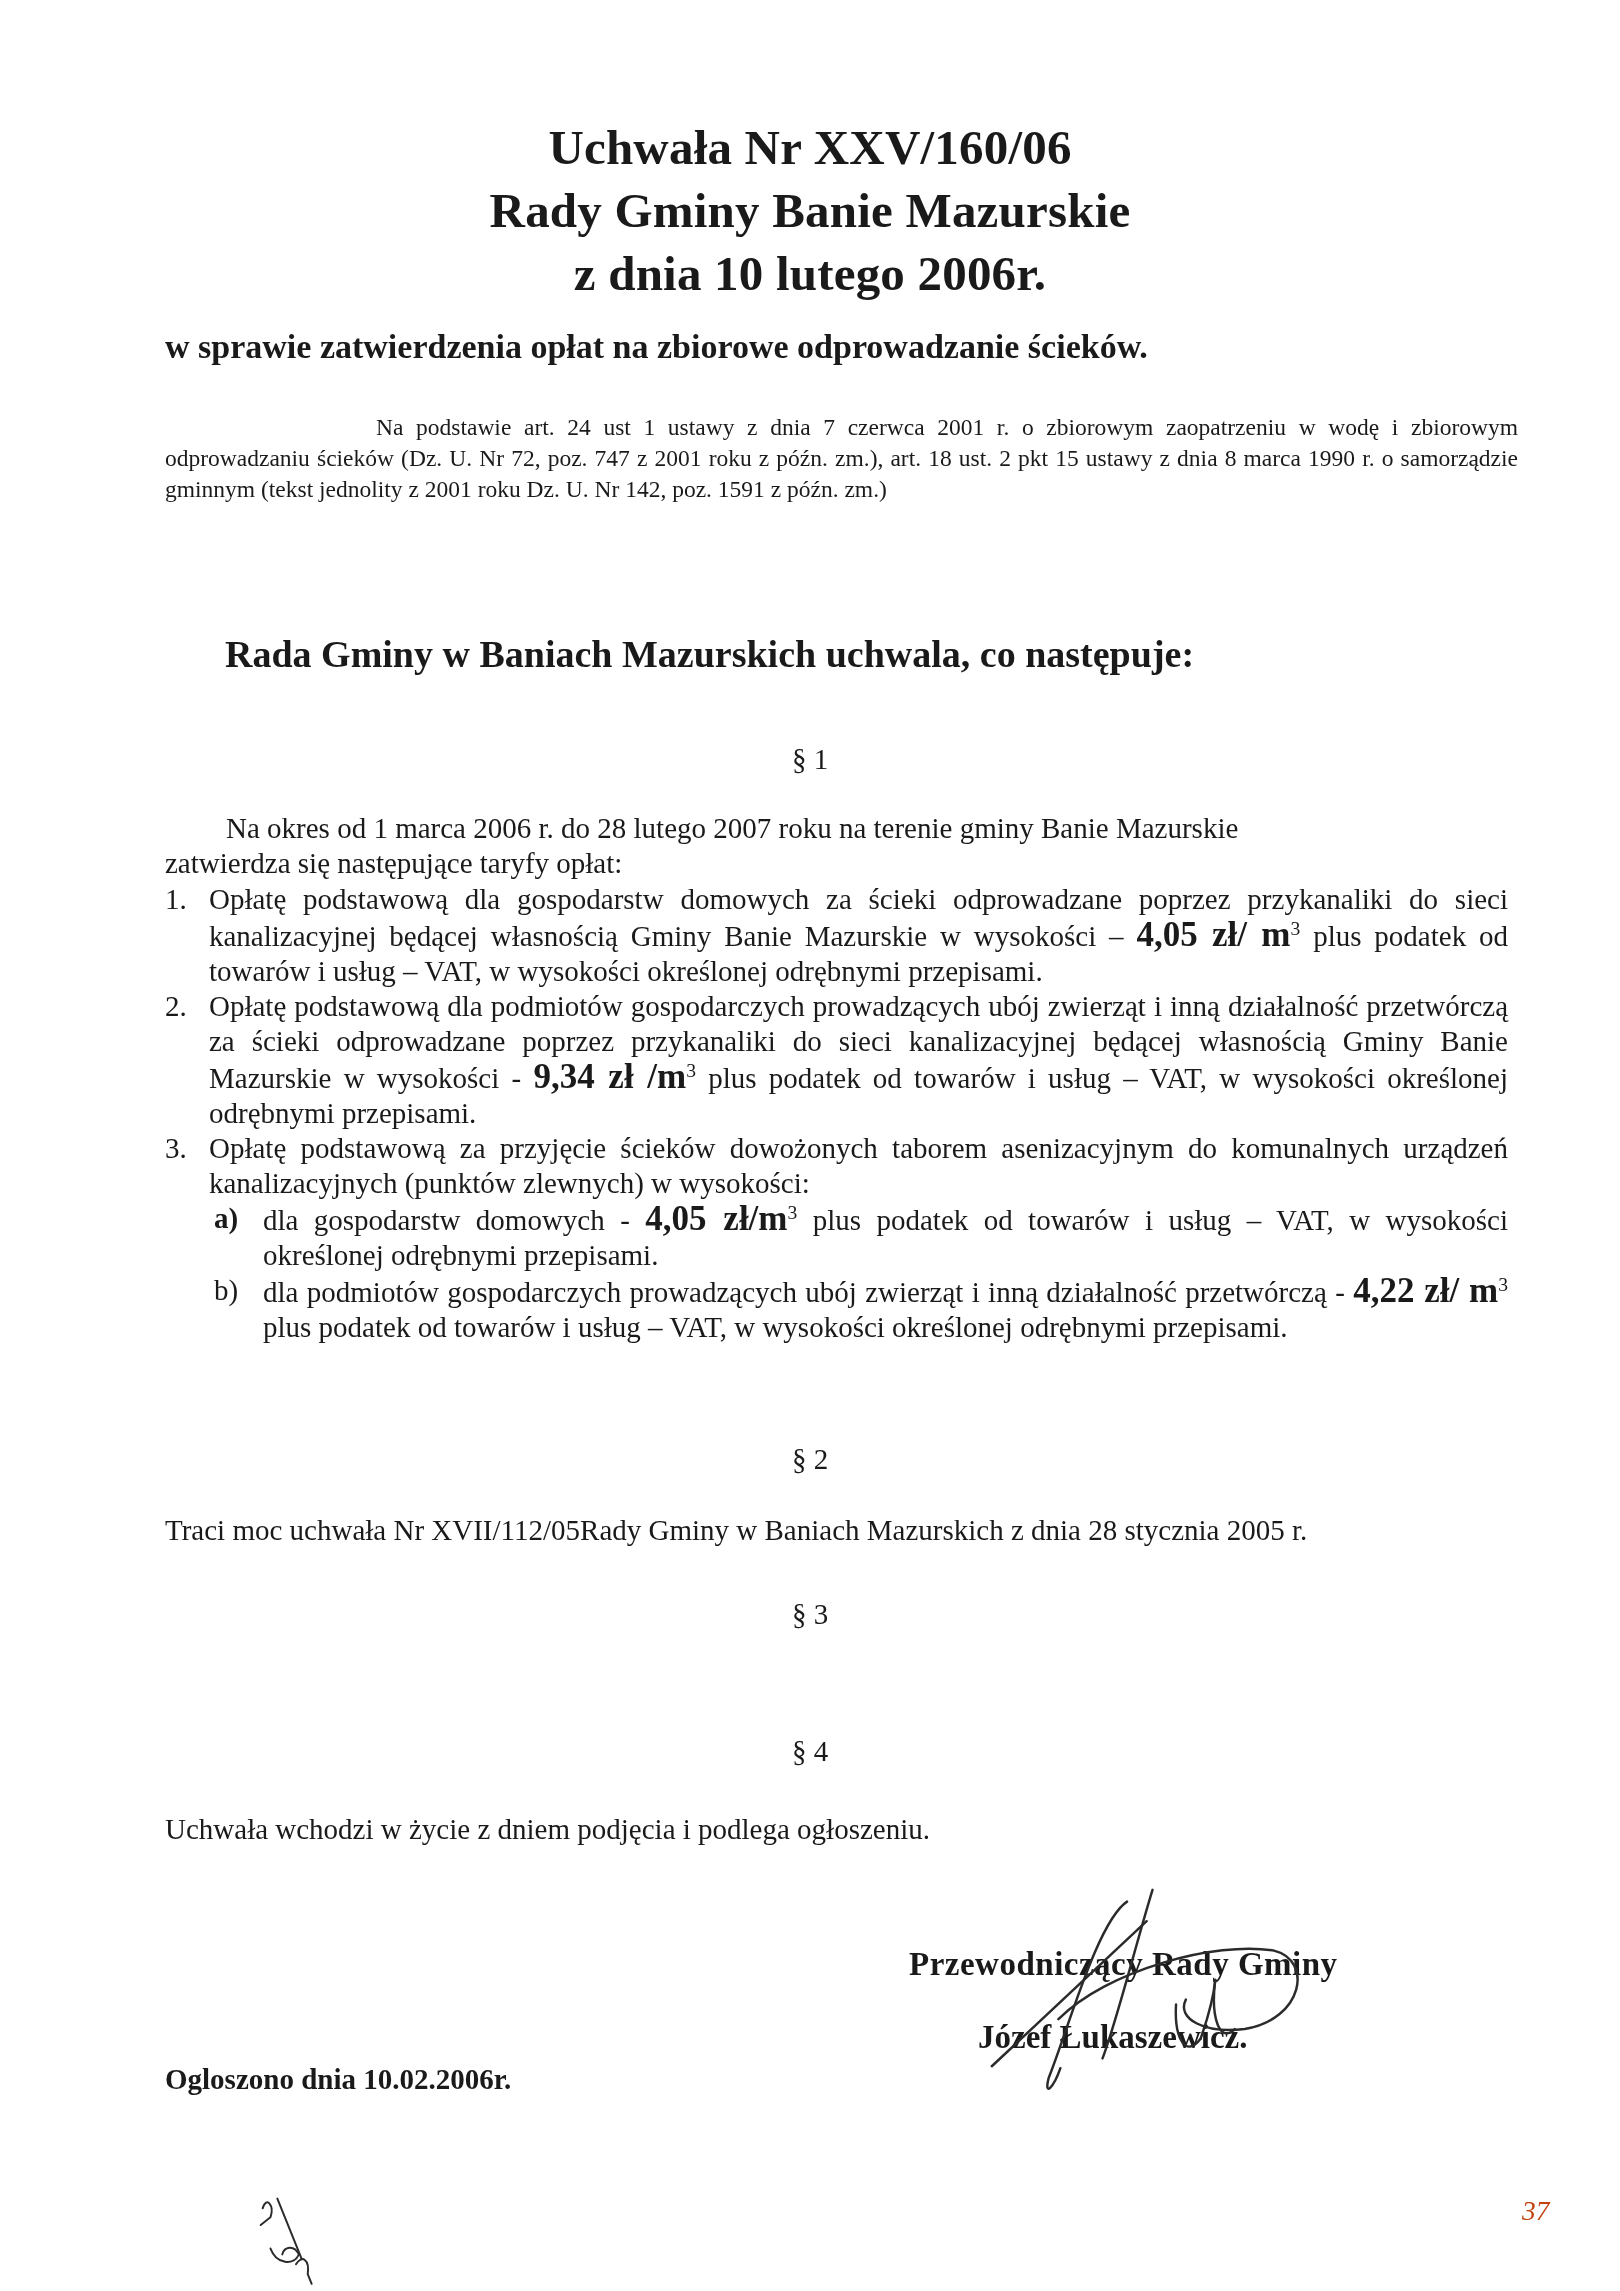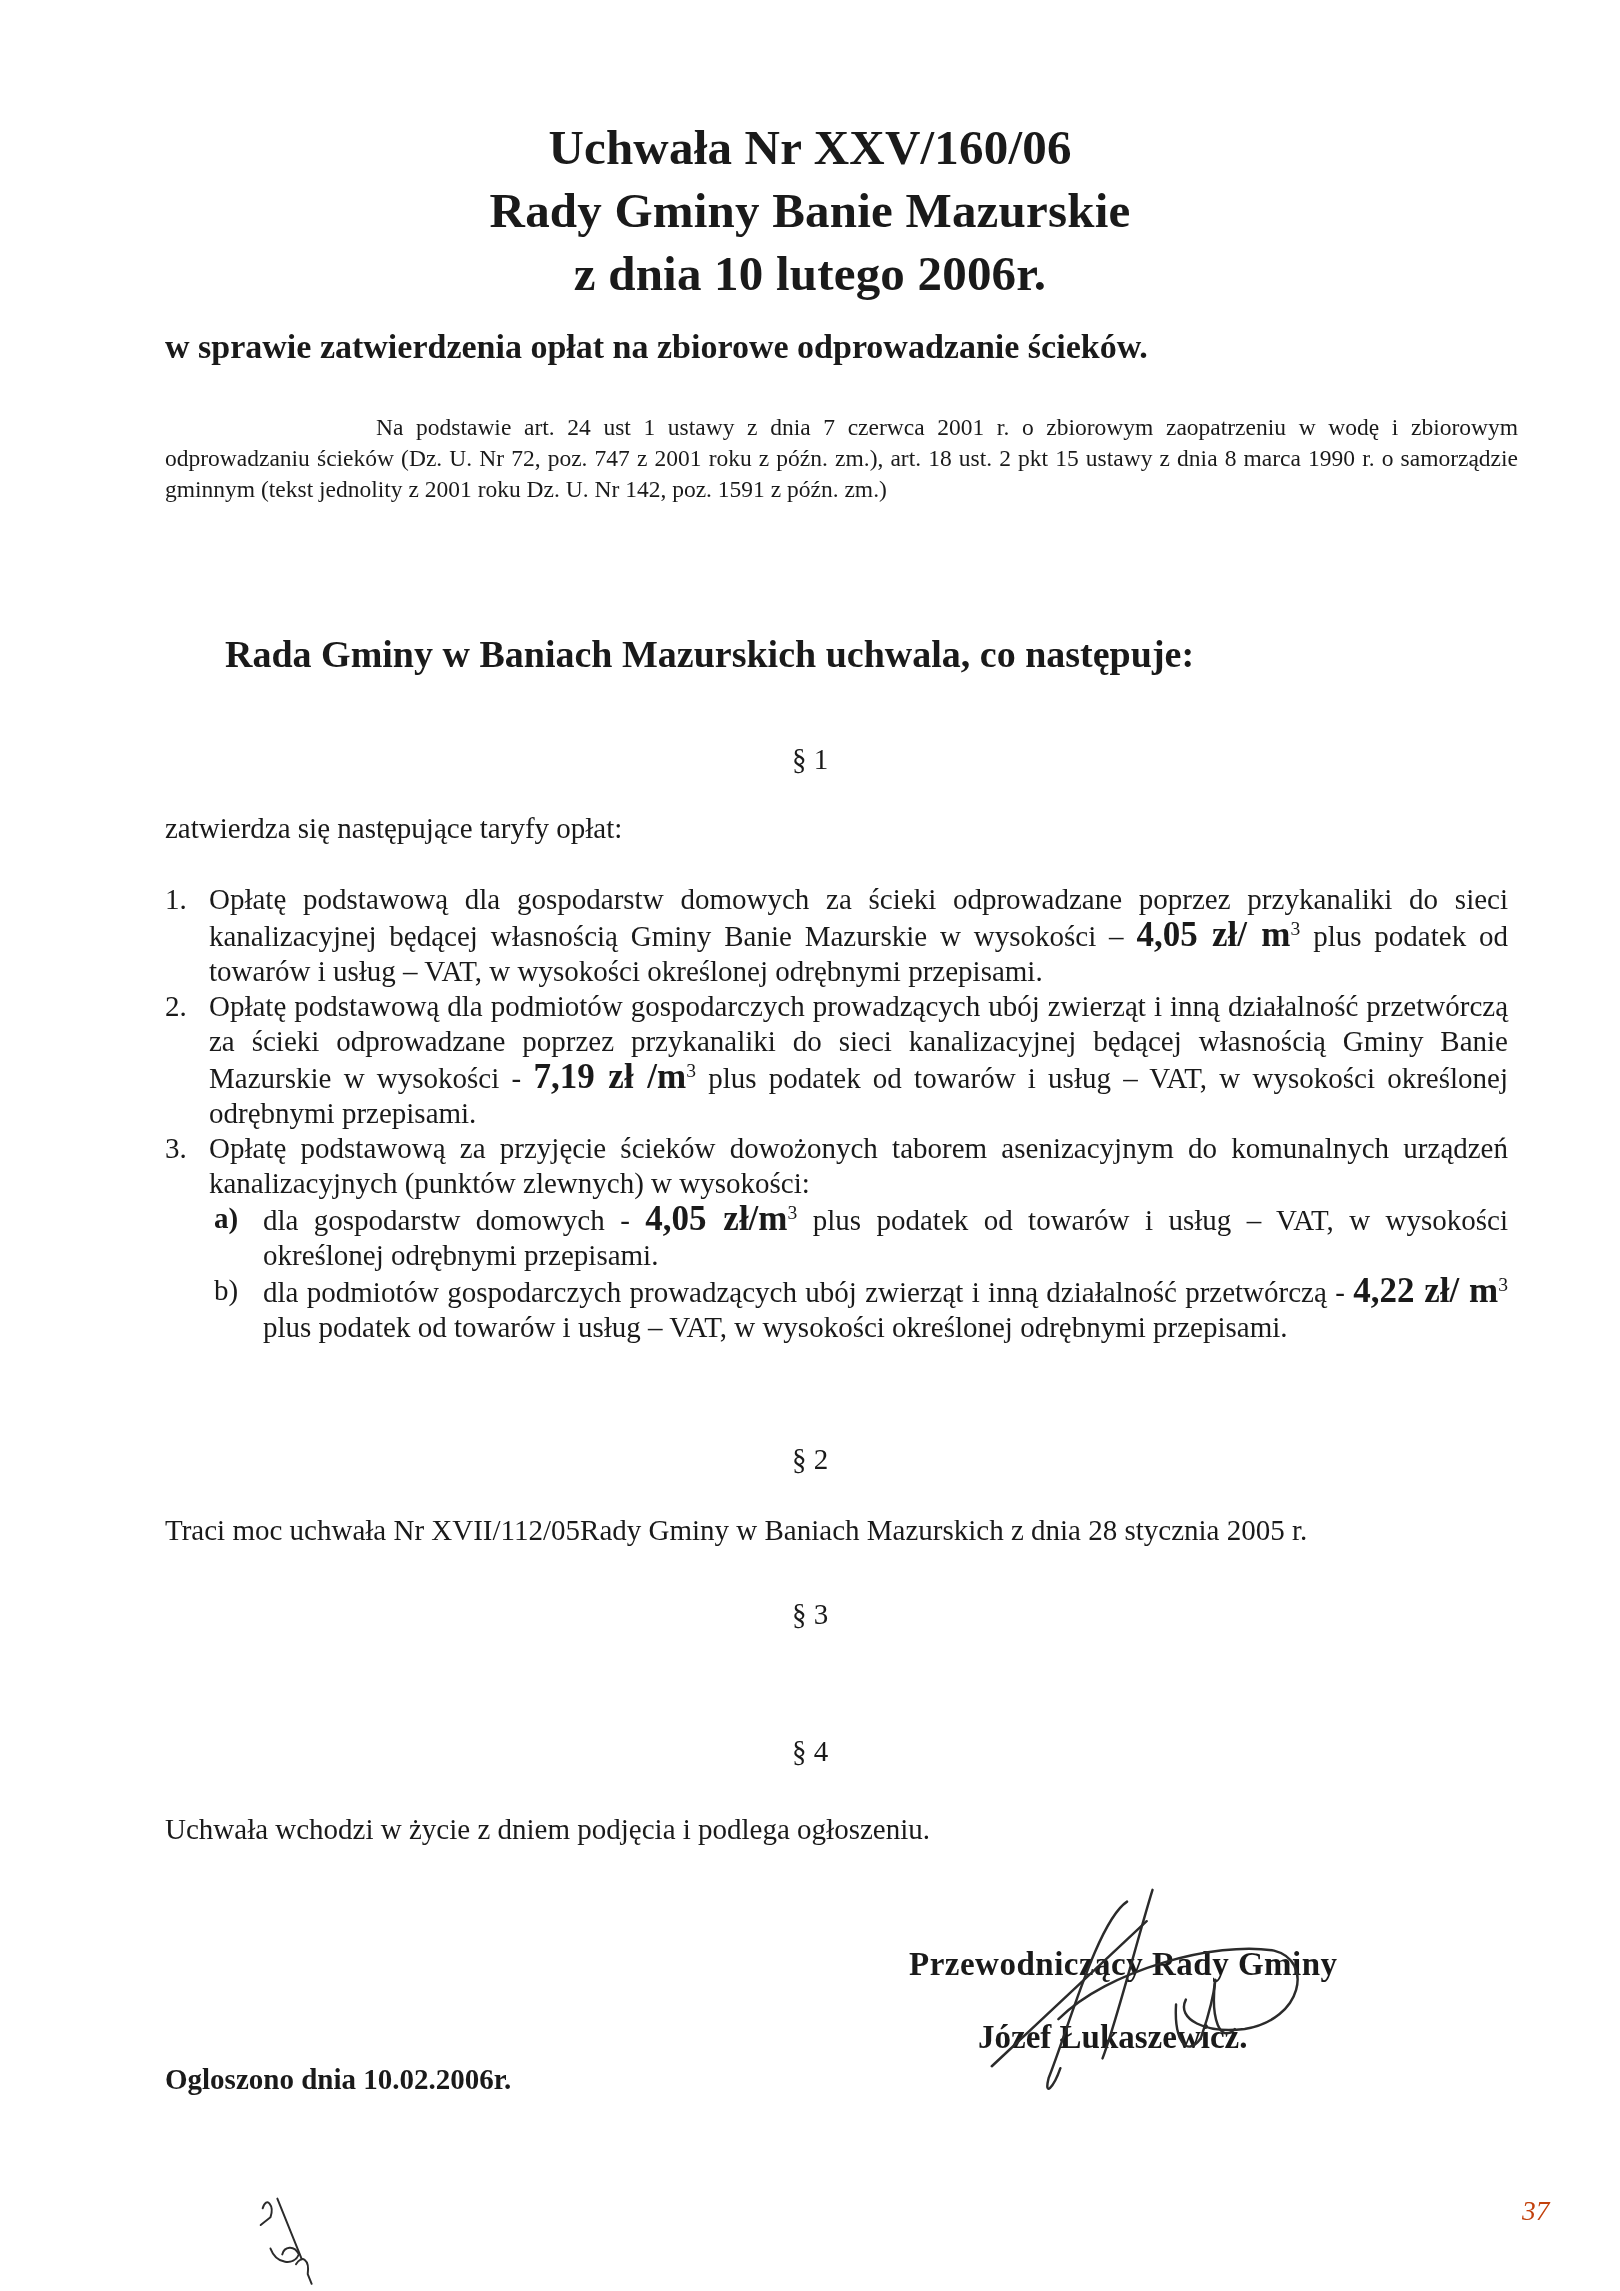"Na okres od 1 marca" div.first { html: none -> <div>Na okres od 1 marca 2006 r. do 28 lutego 2007 roku na terenie gminy Banie Mazurskie</div> }
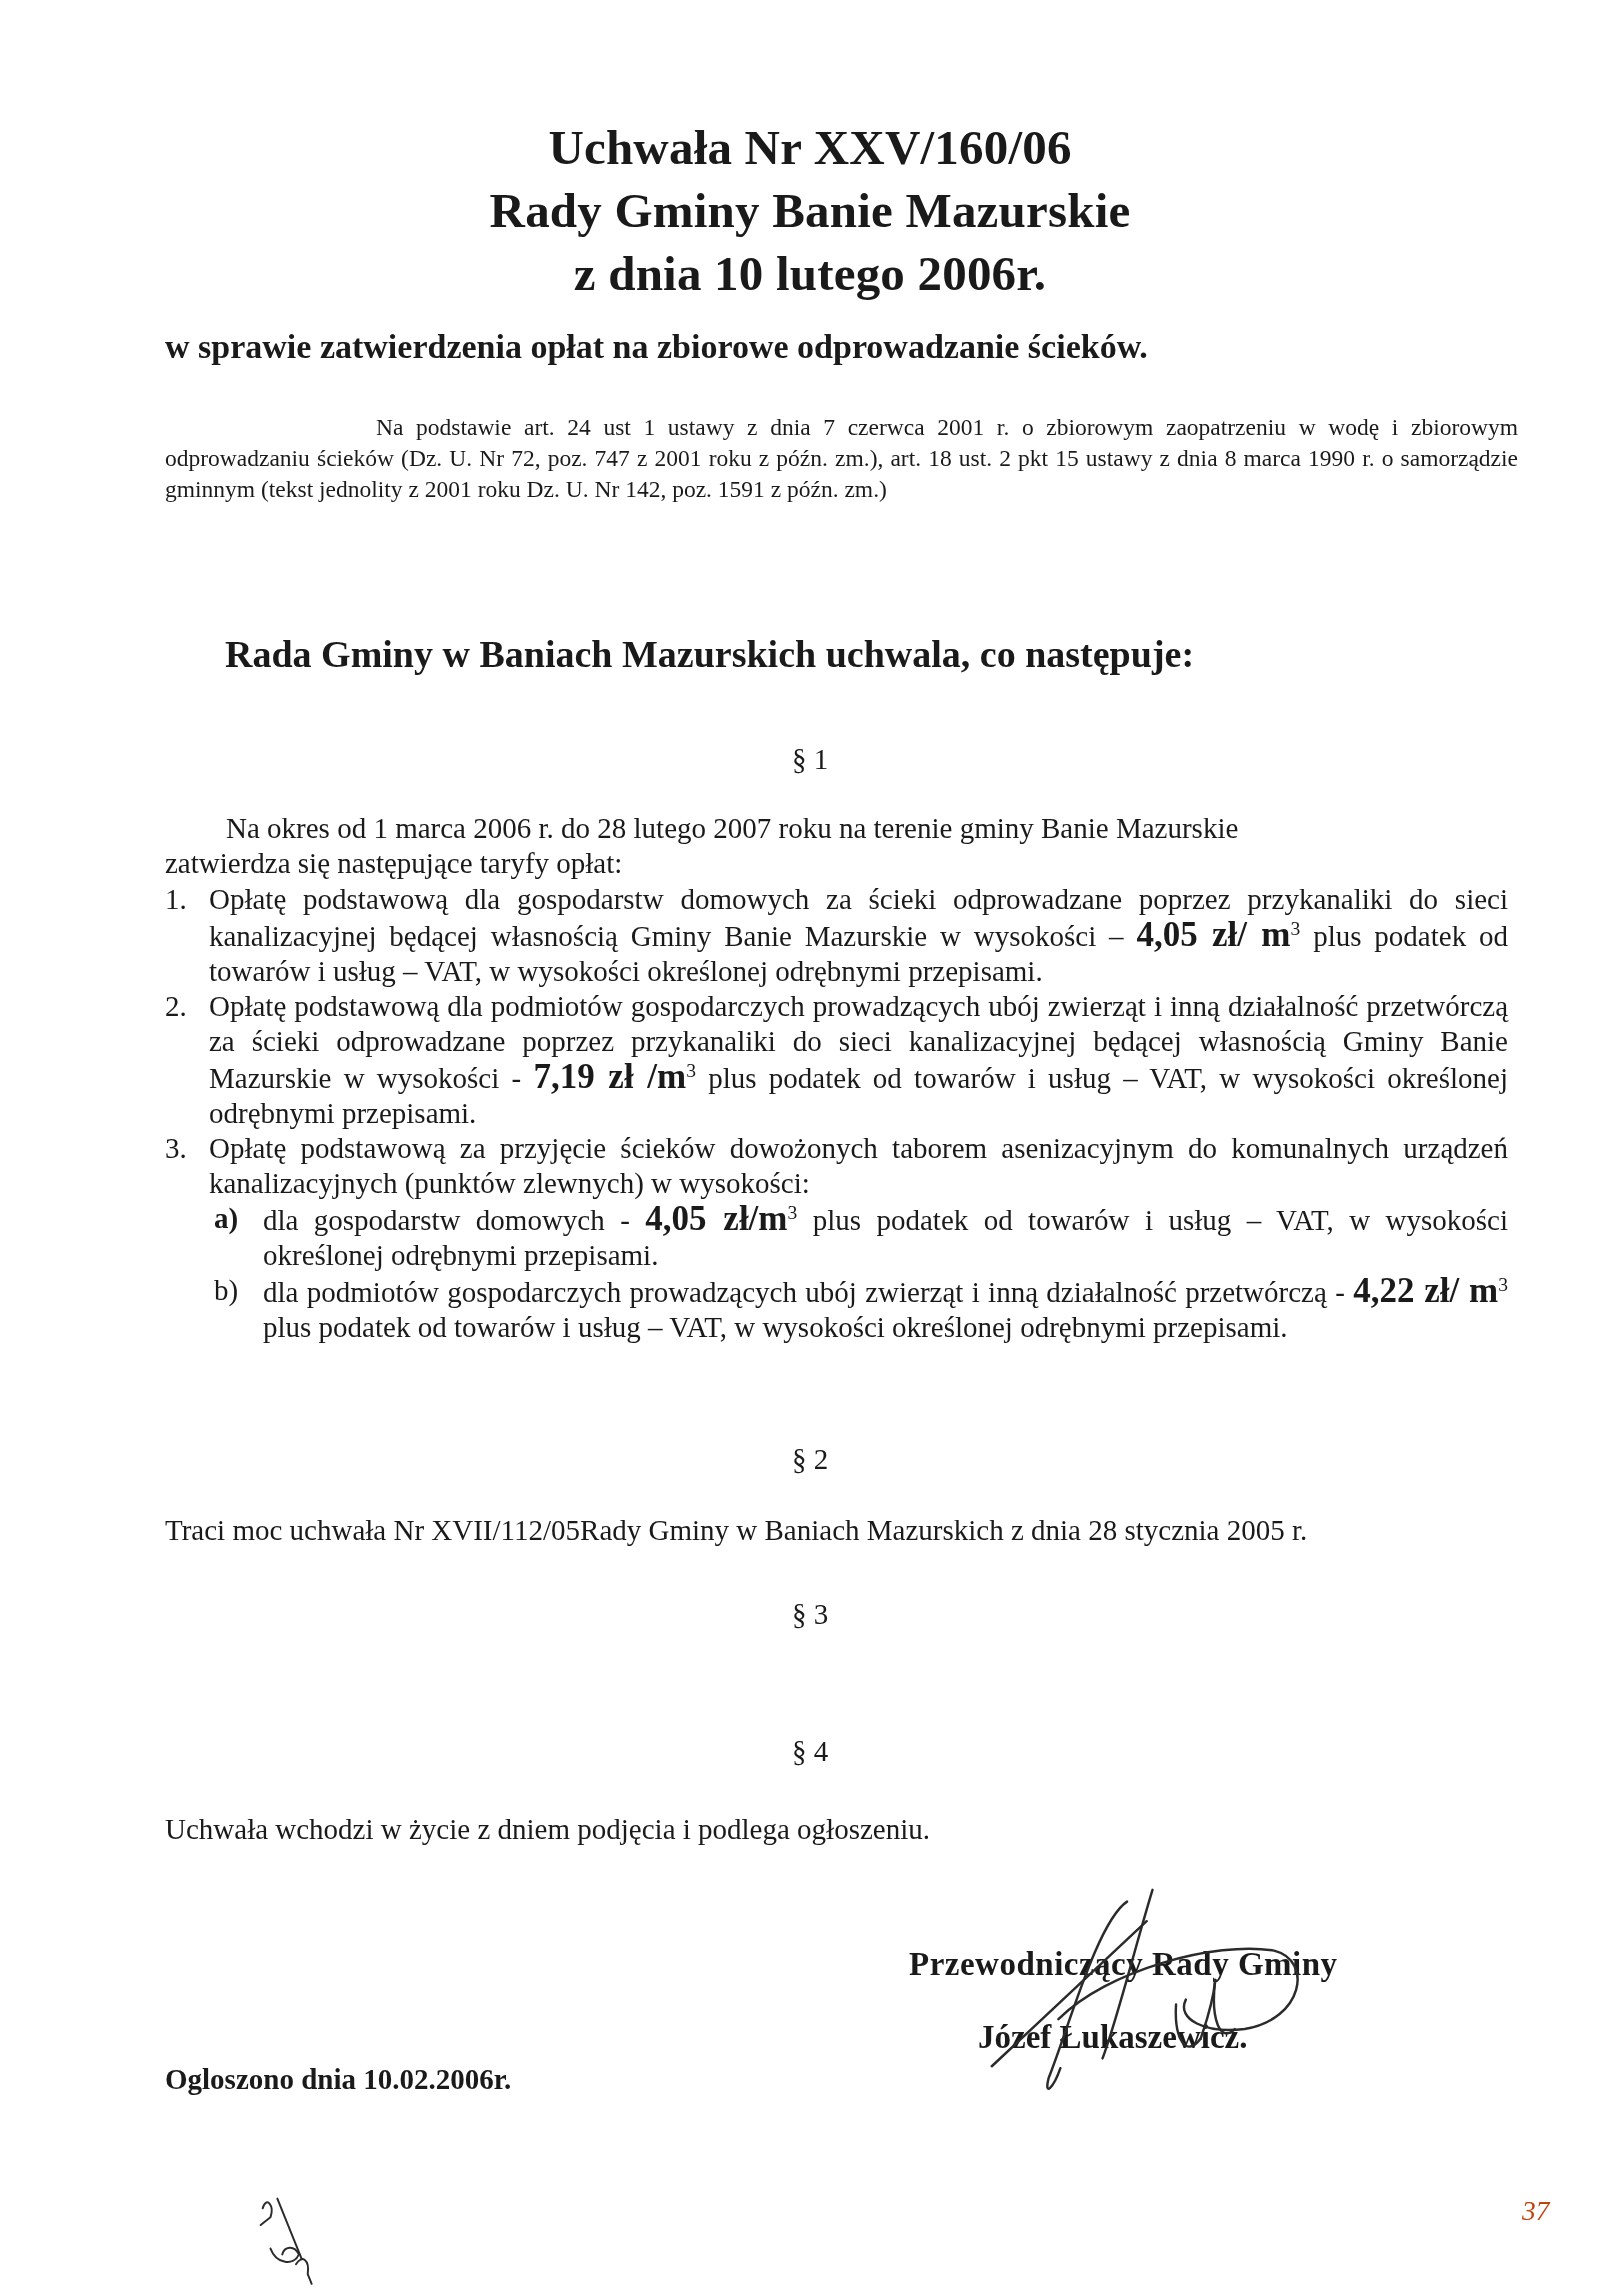"7,19 zł /m" b.price { text: 7,19 -> 9,34 }
